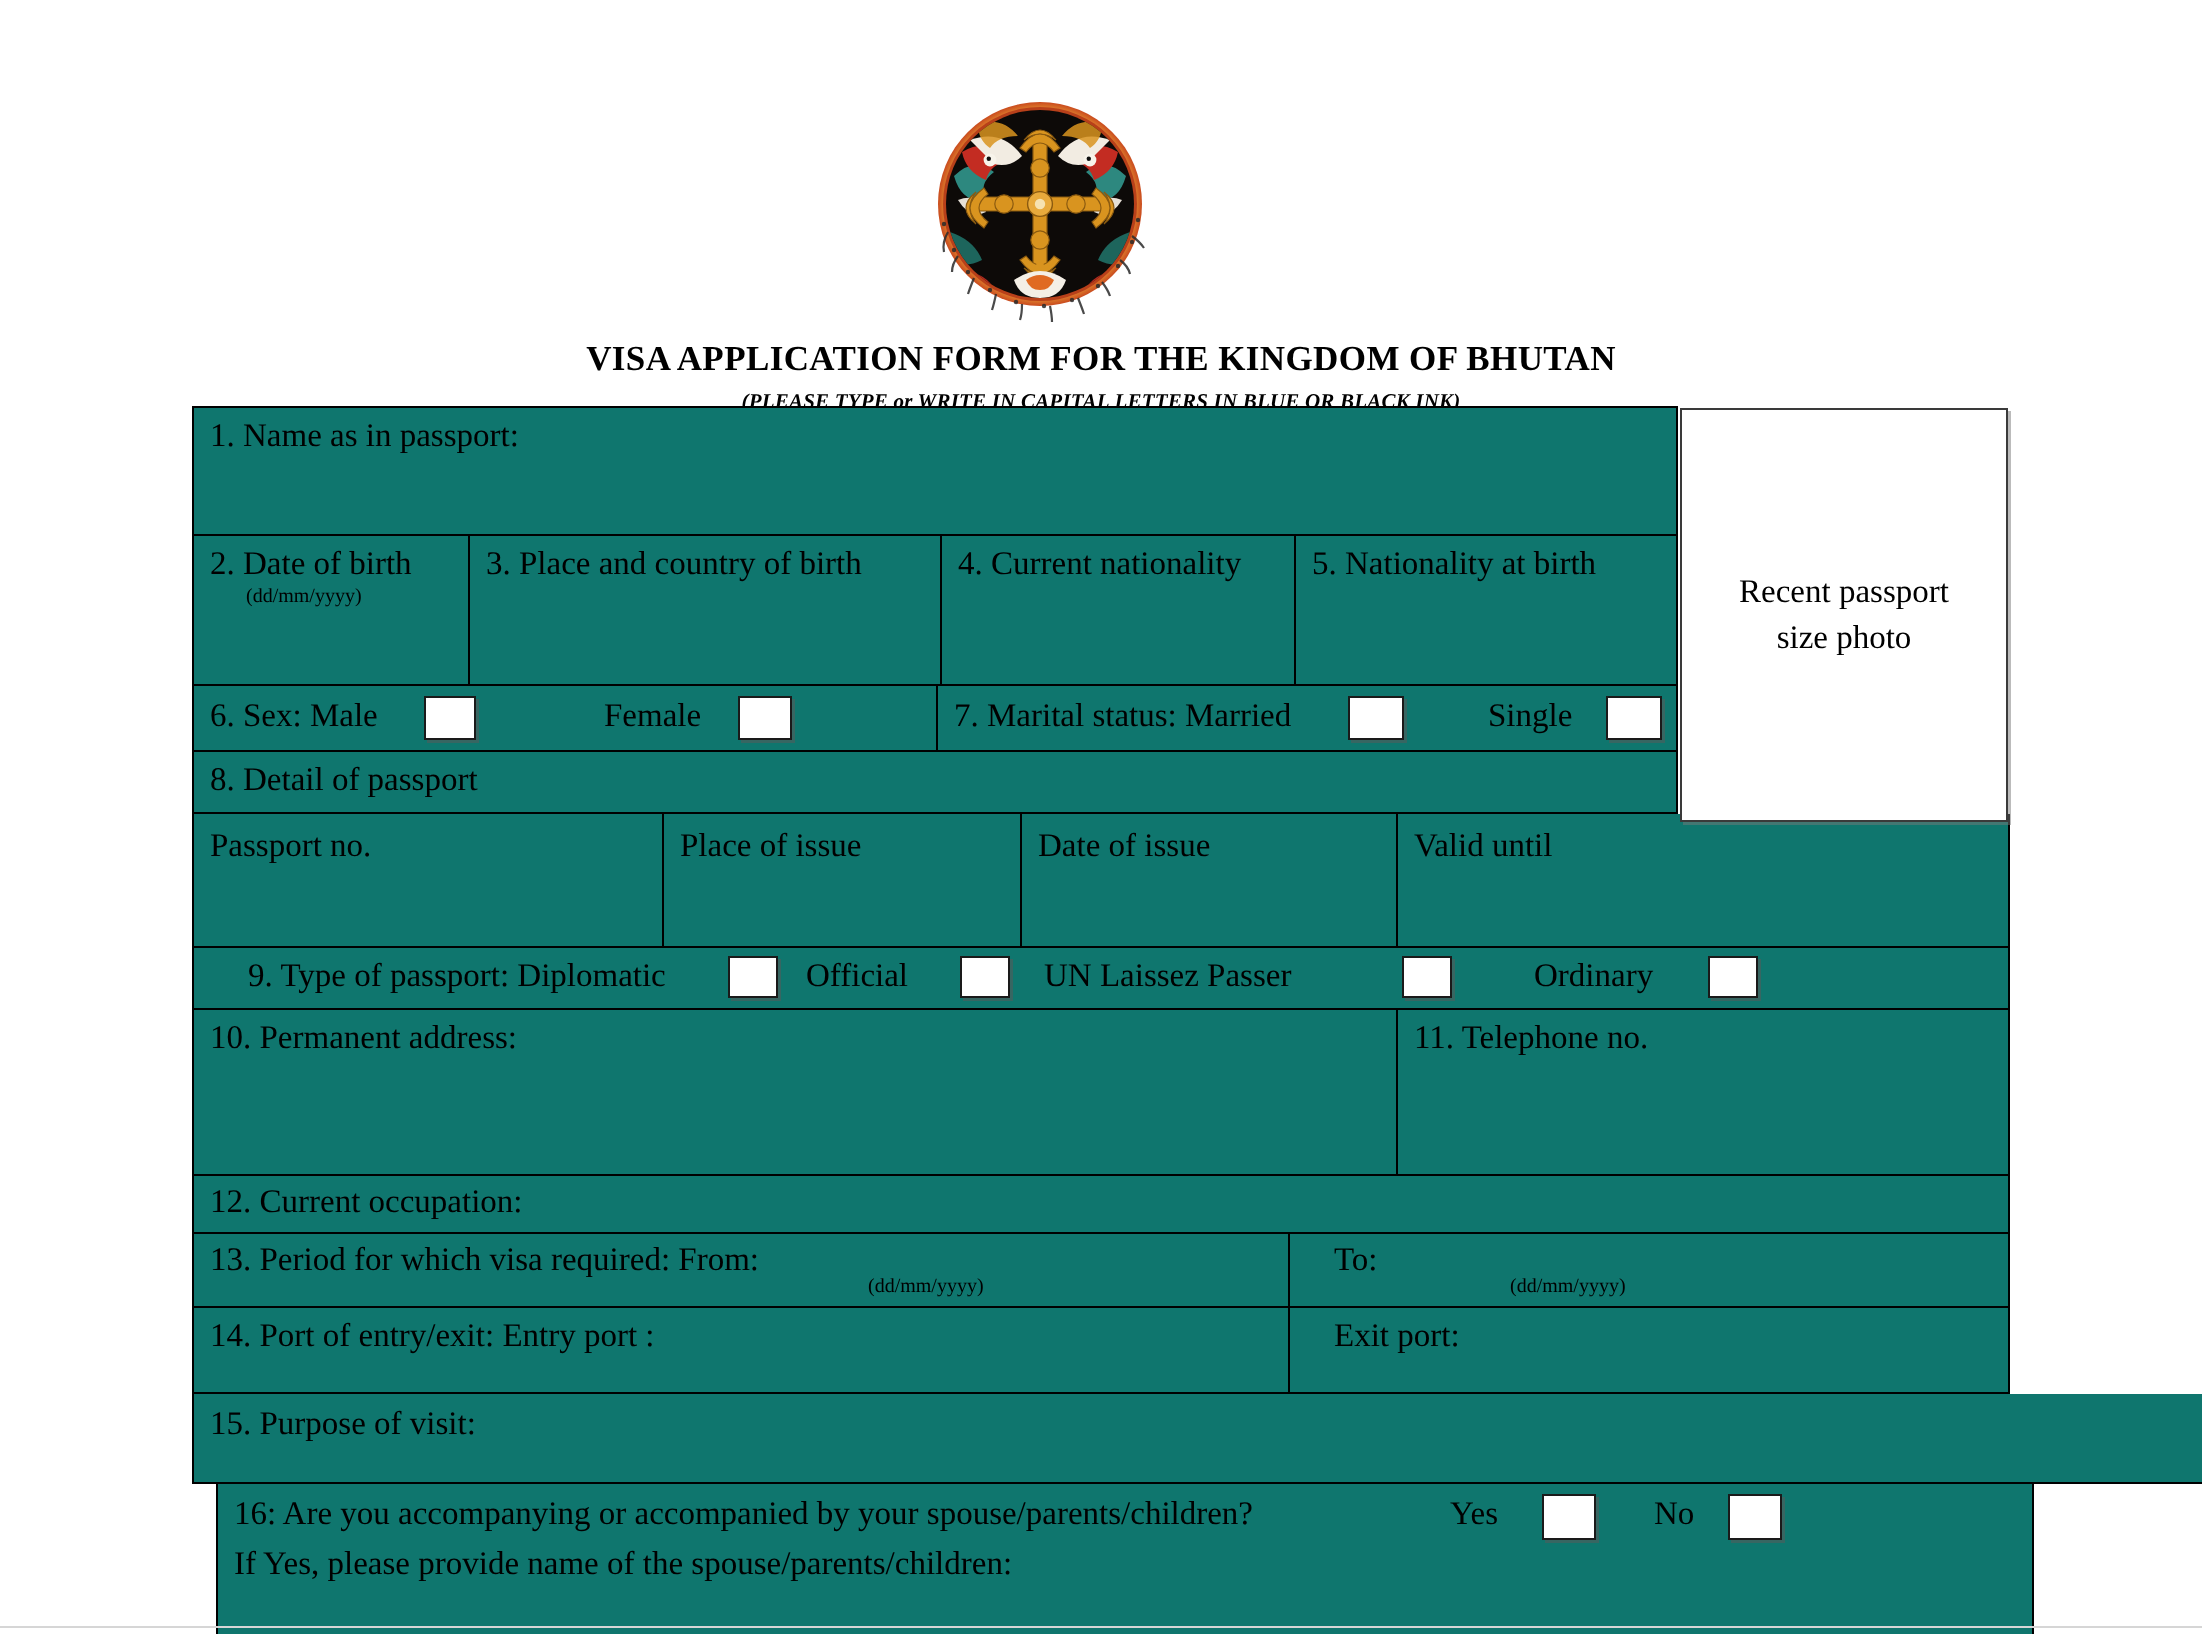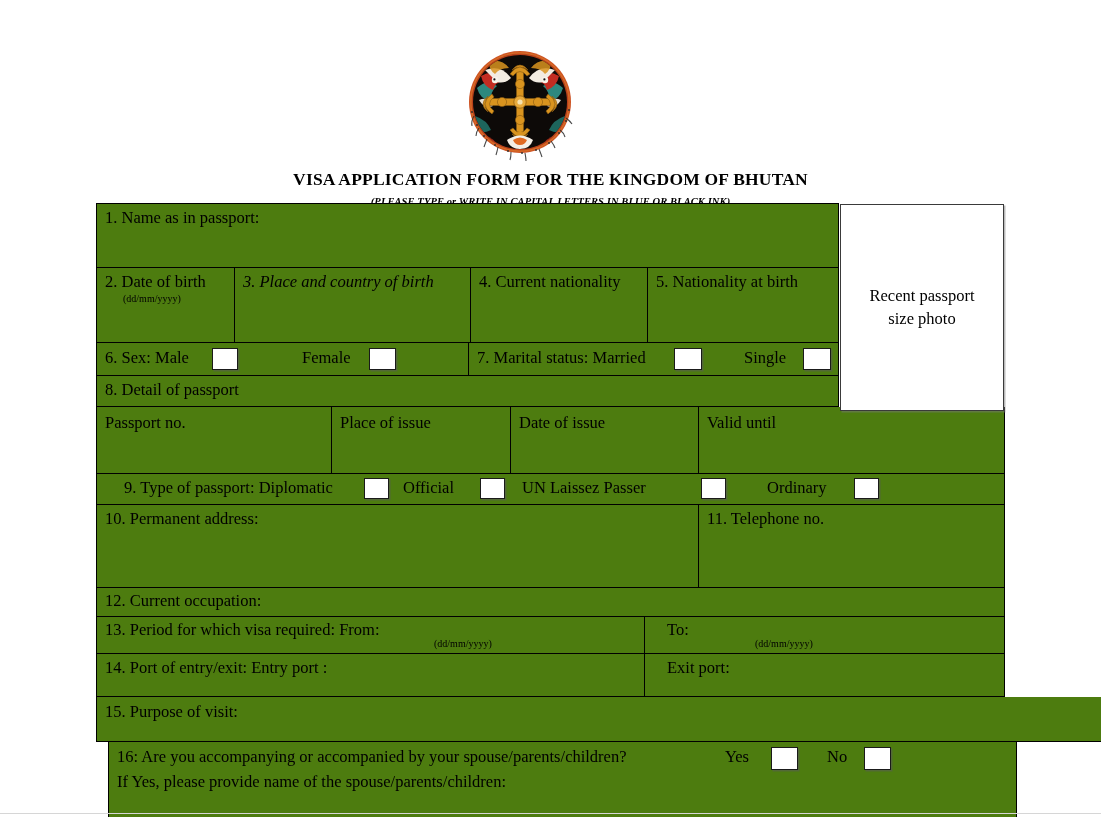"1. Name as in passport:" .cell { background: #4d7c0f -> #0f766e }
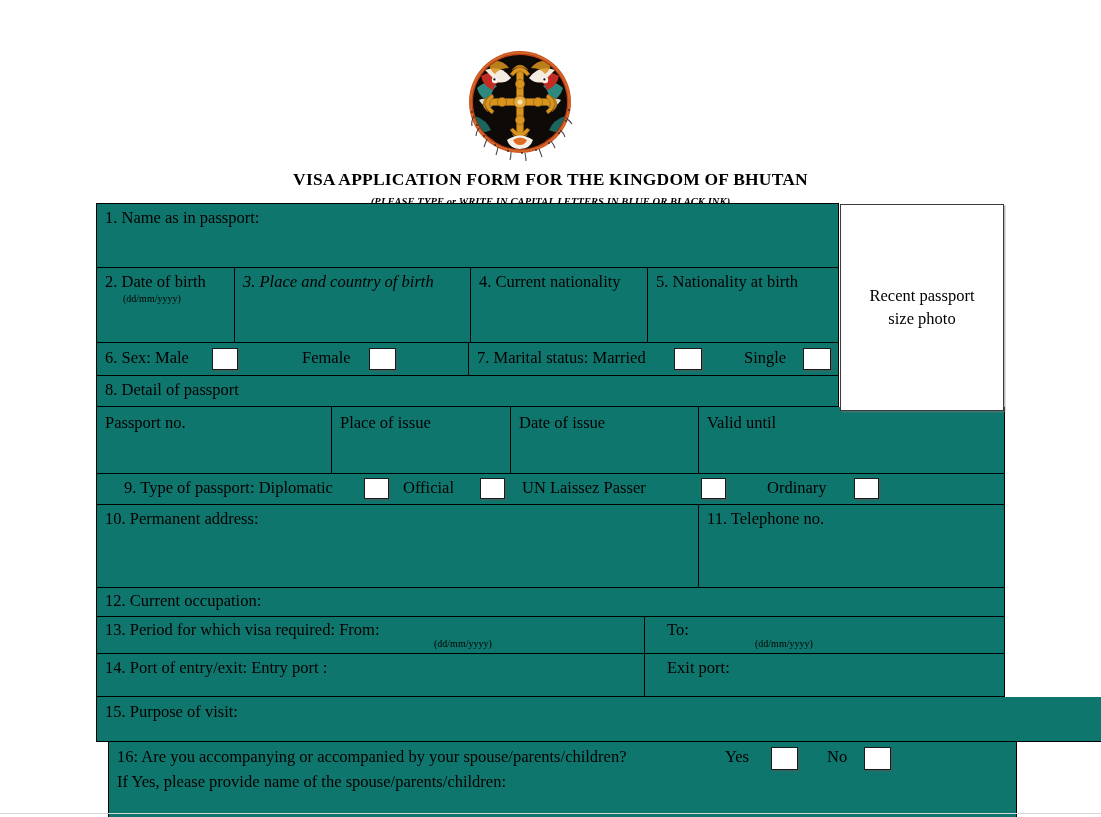"3. Place and country of" div.cell { font-style: italic -> none }
